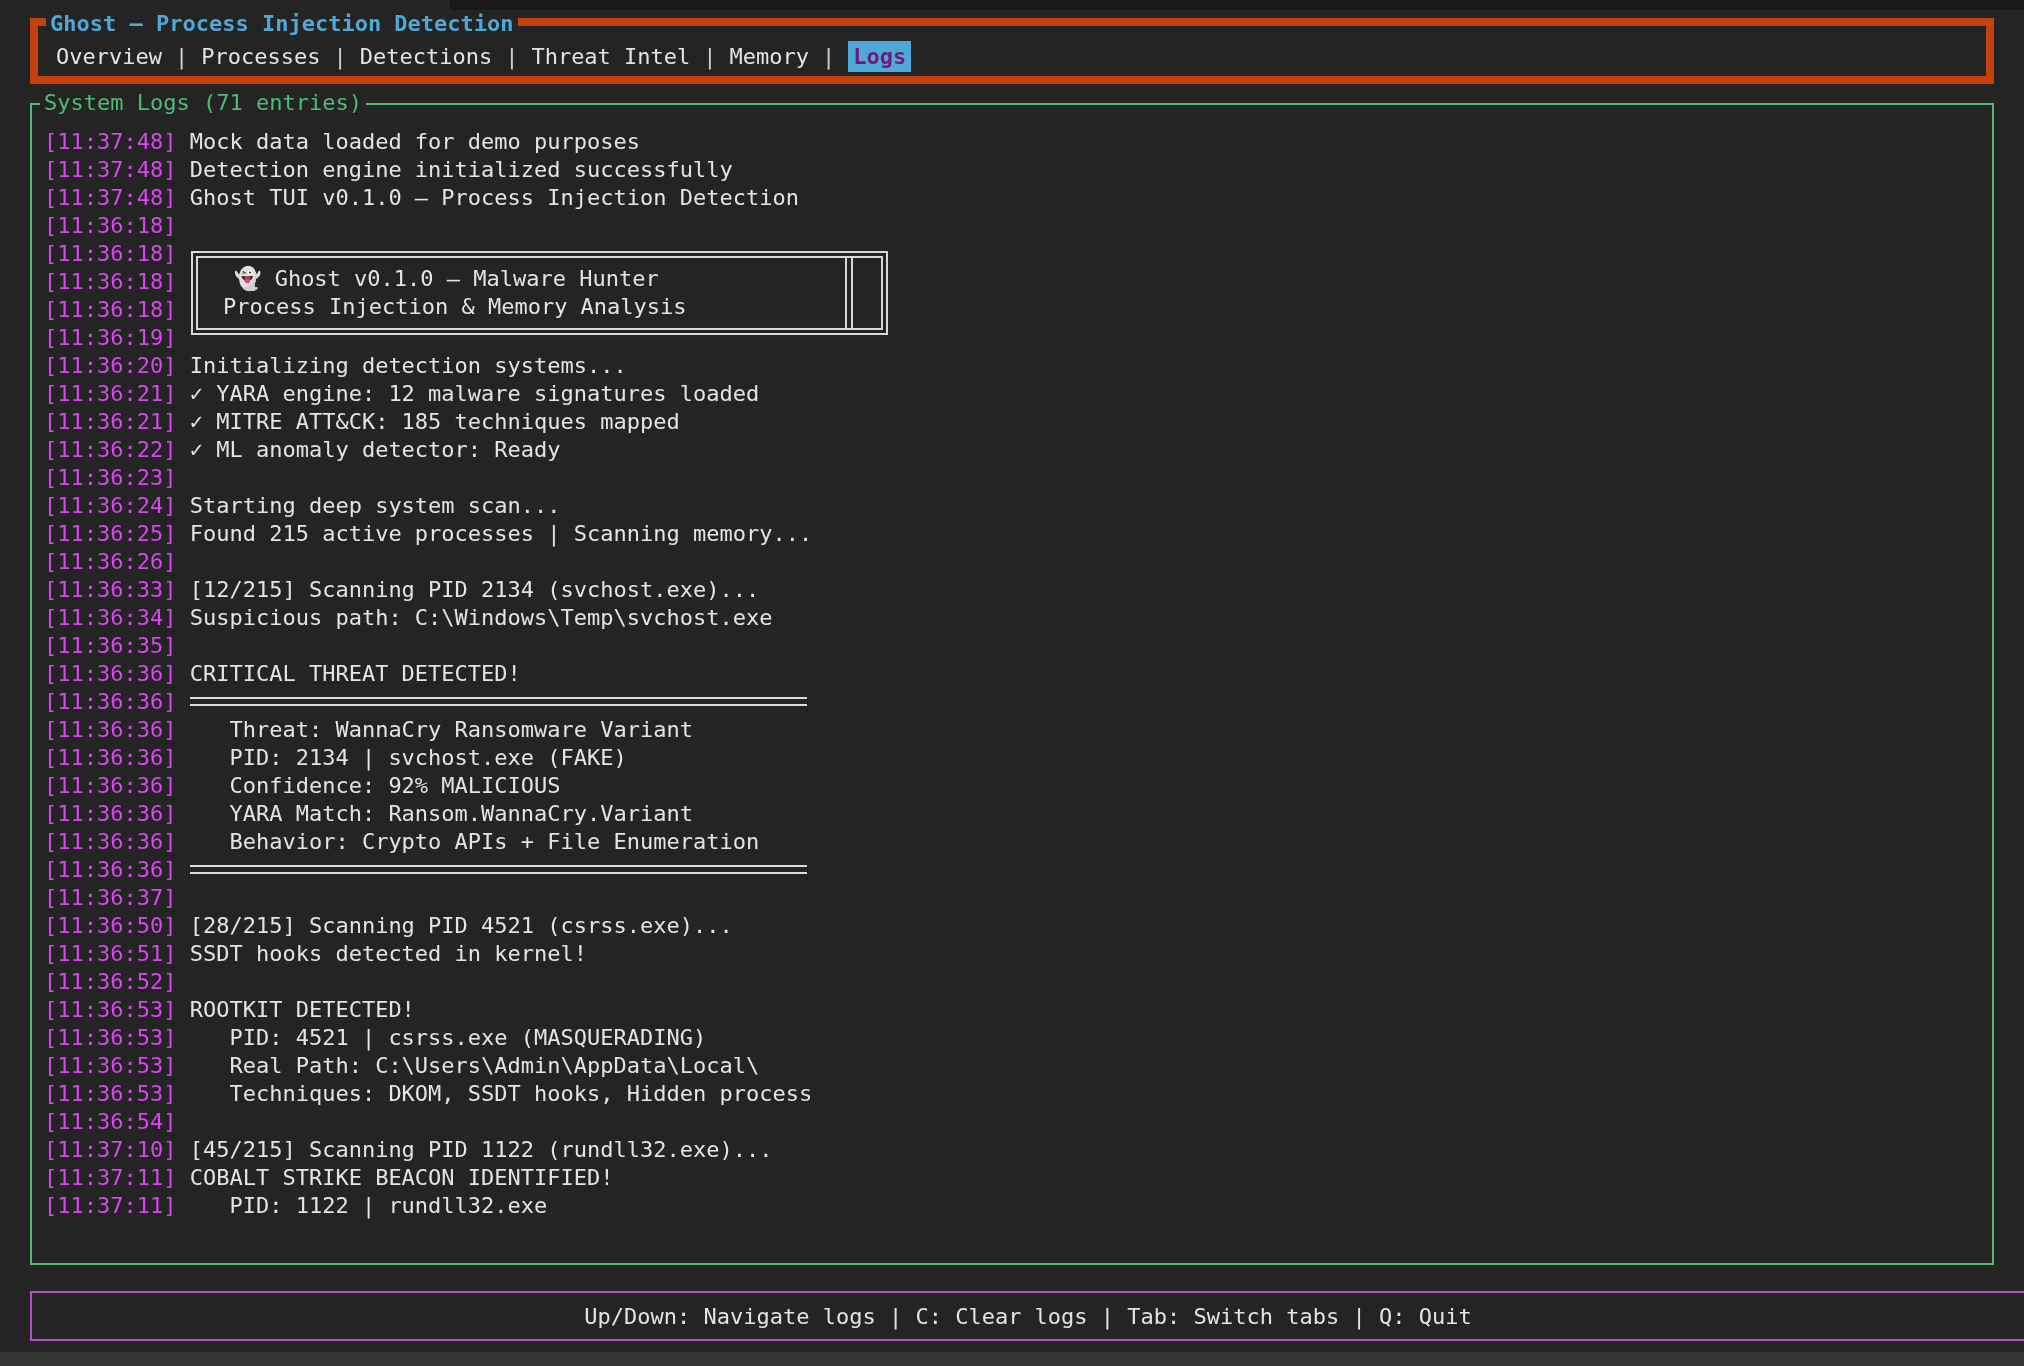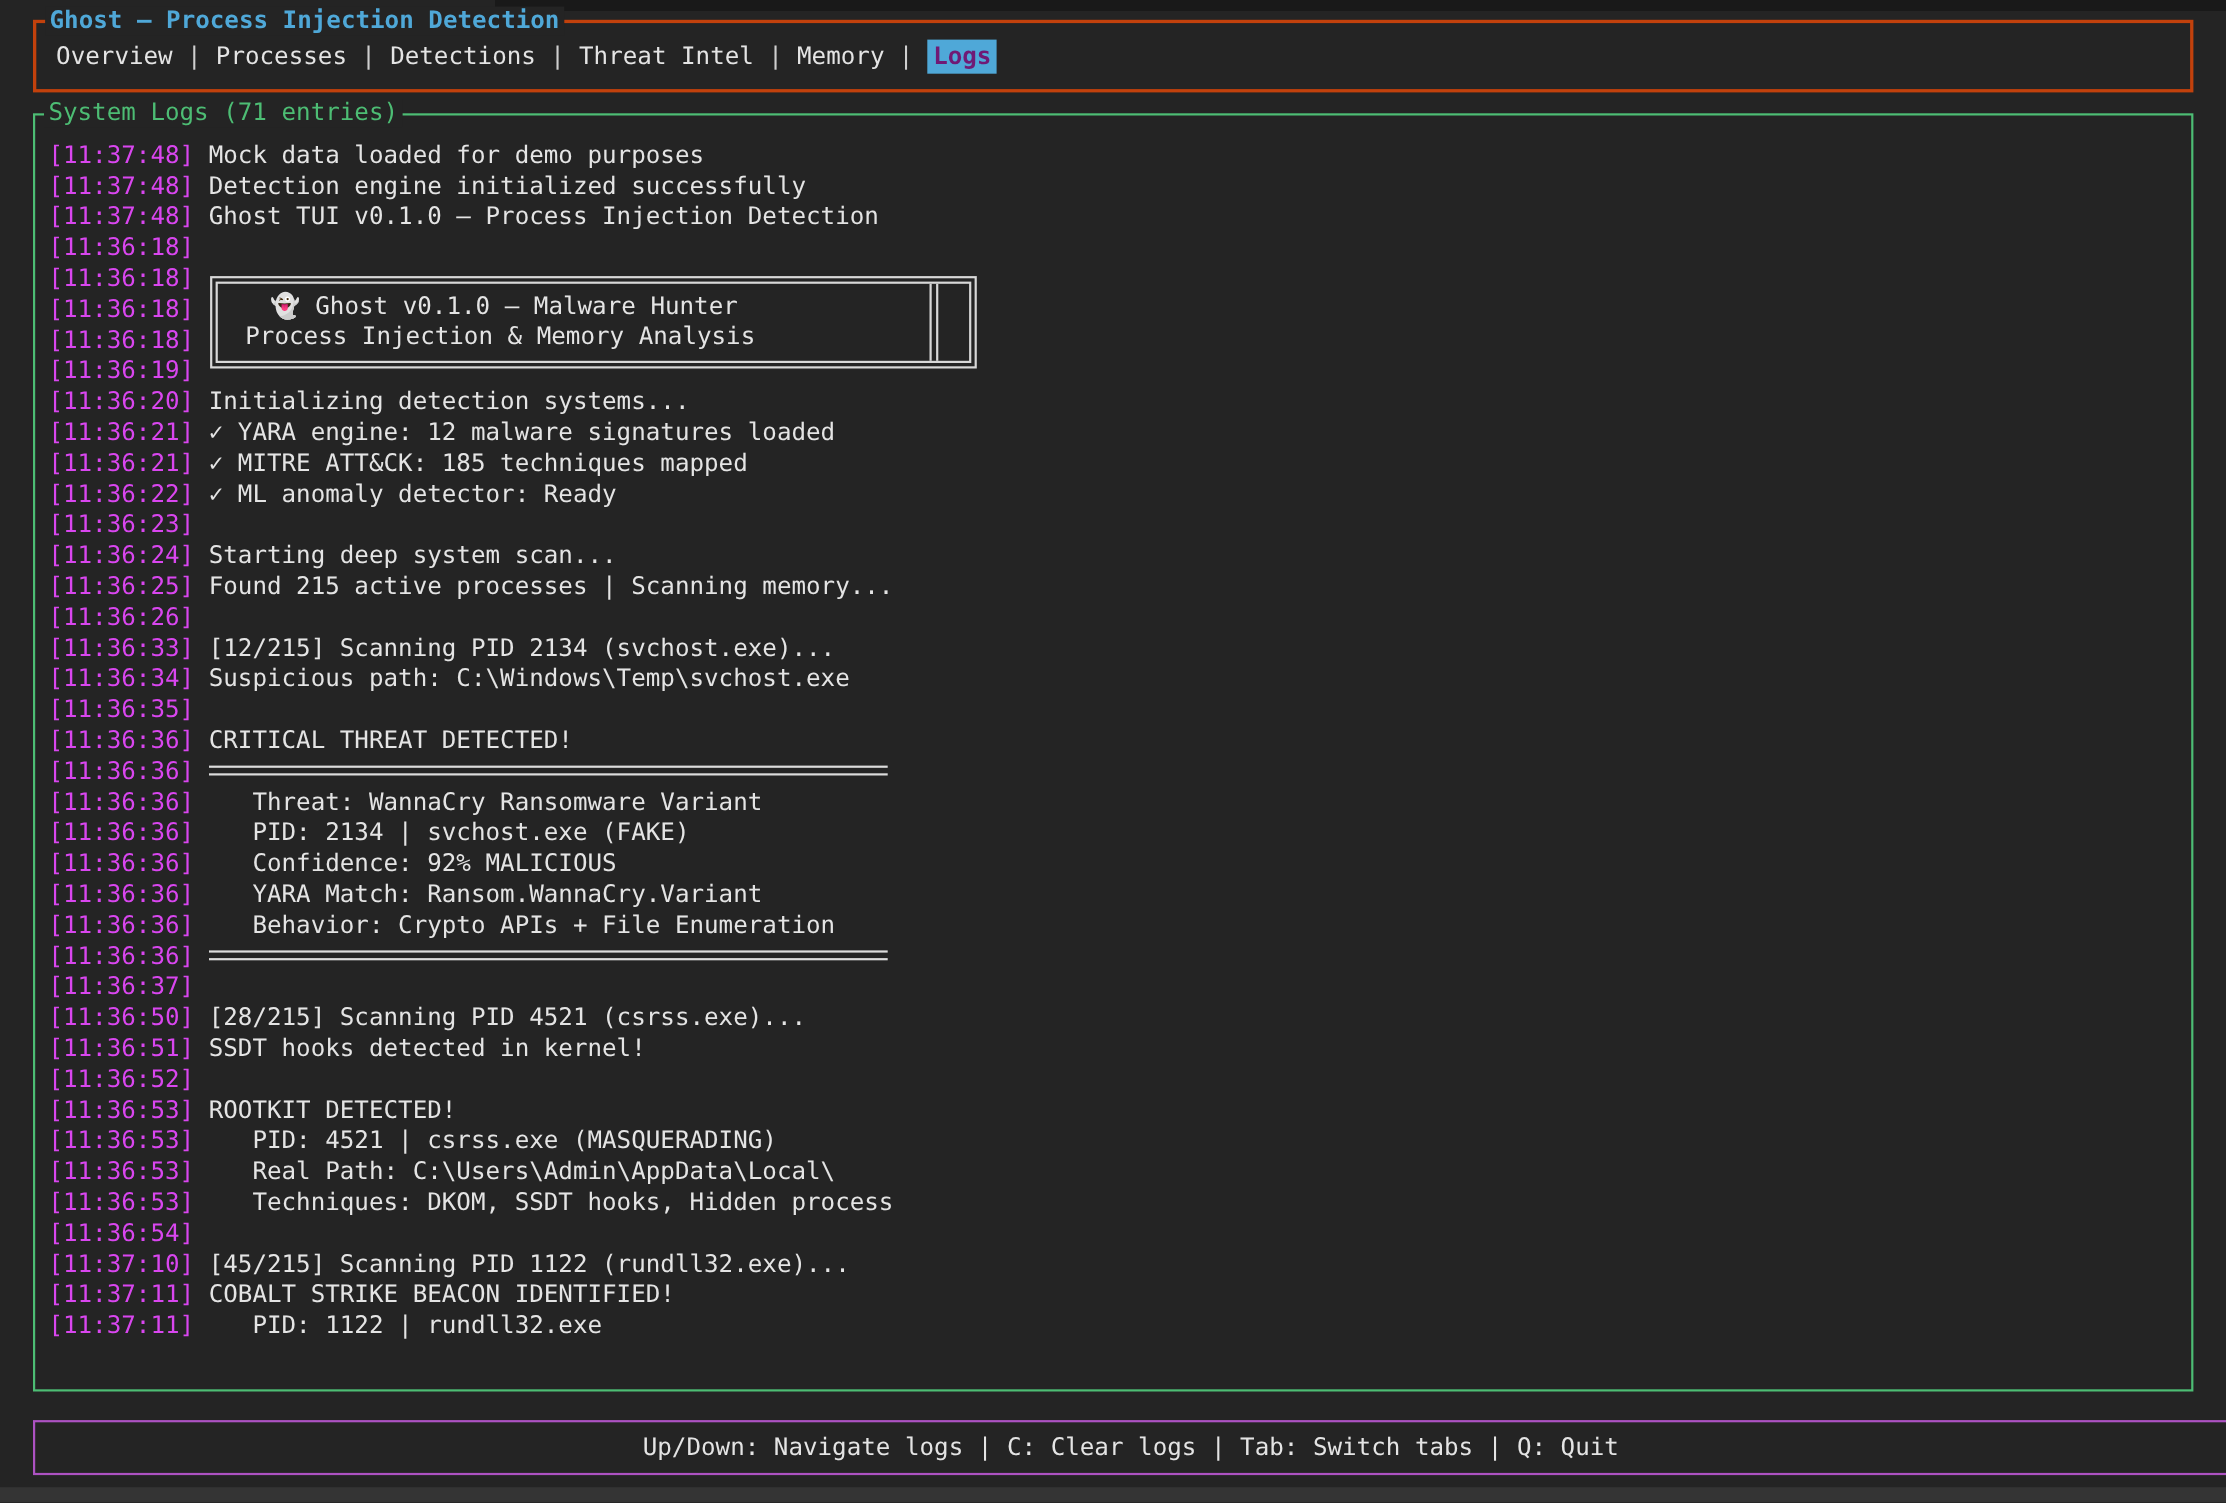"Ghost — Process Injection Detection" .tabbar-panel { border: 3px solid #c2410c -> 8px solid #c2410c }
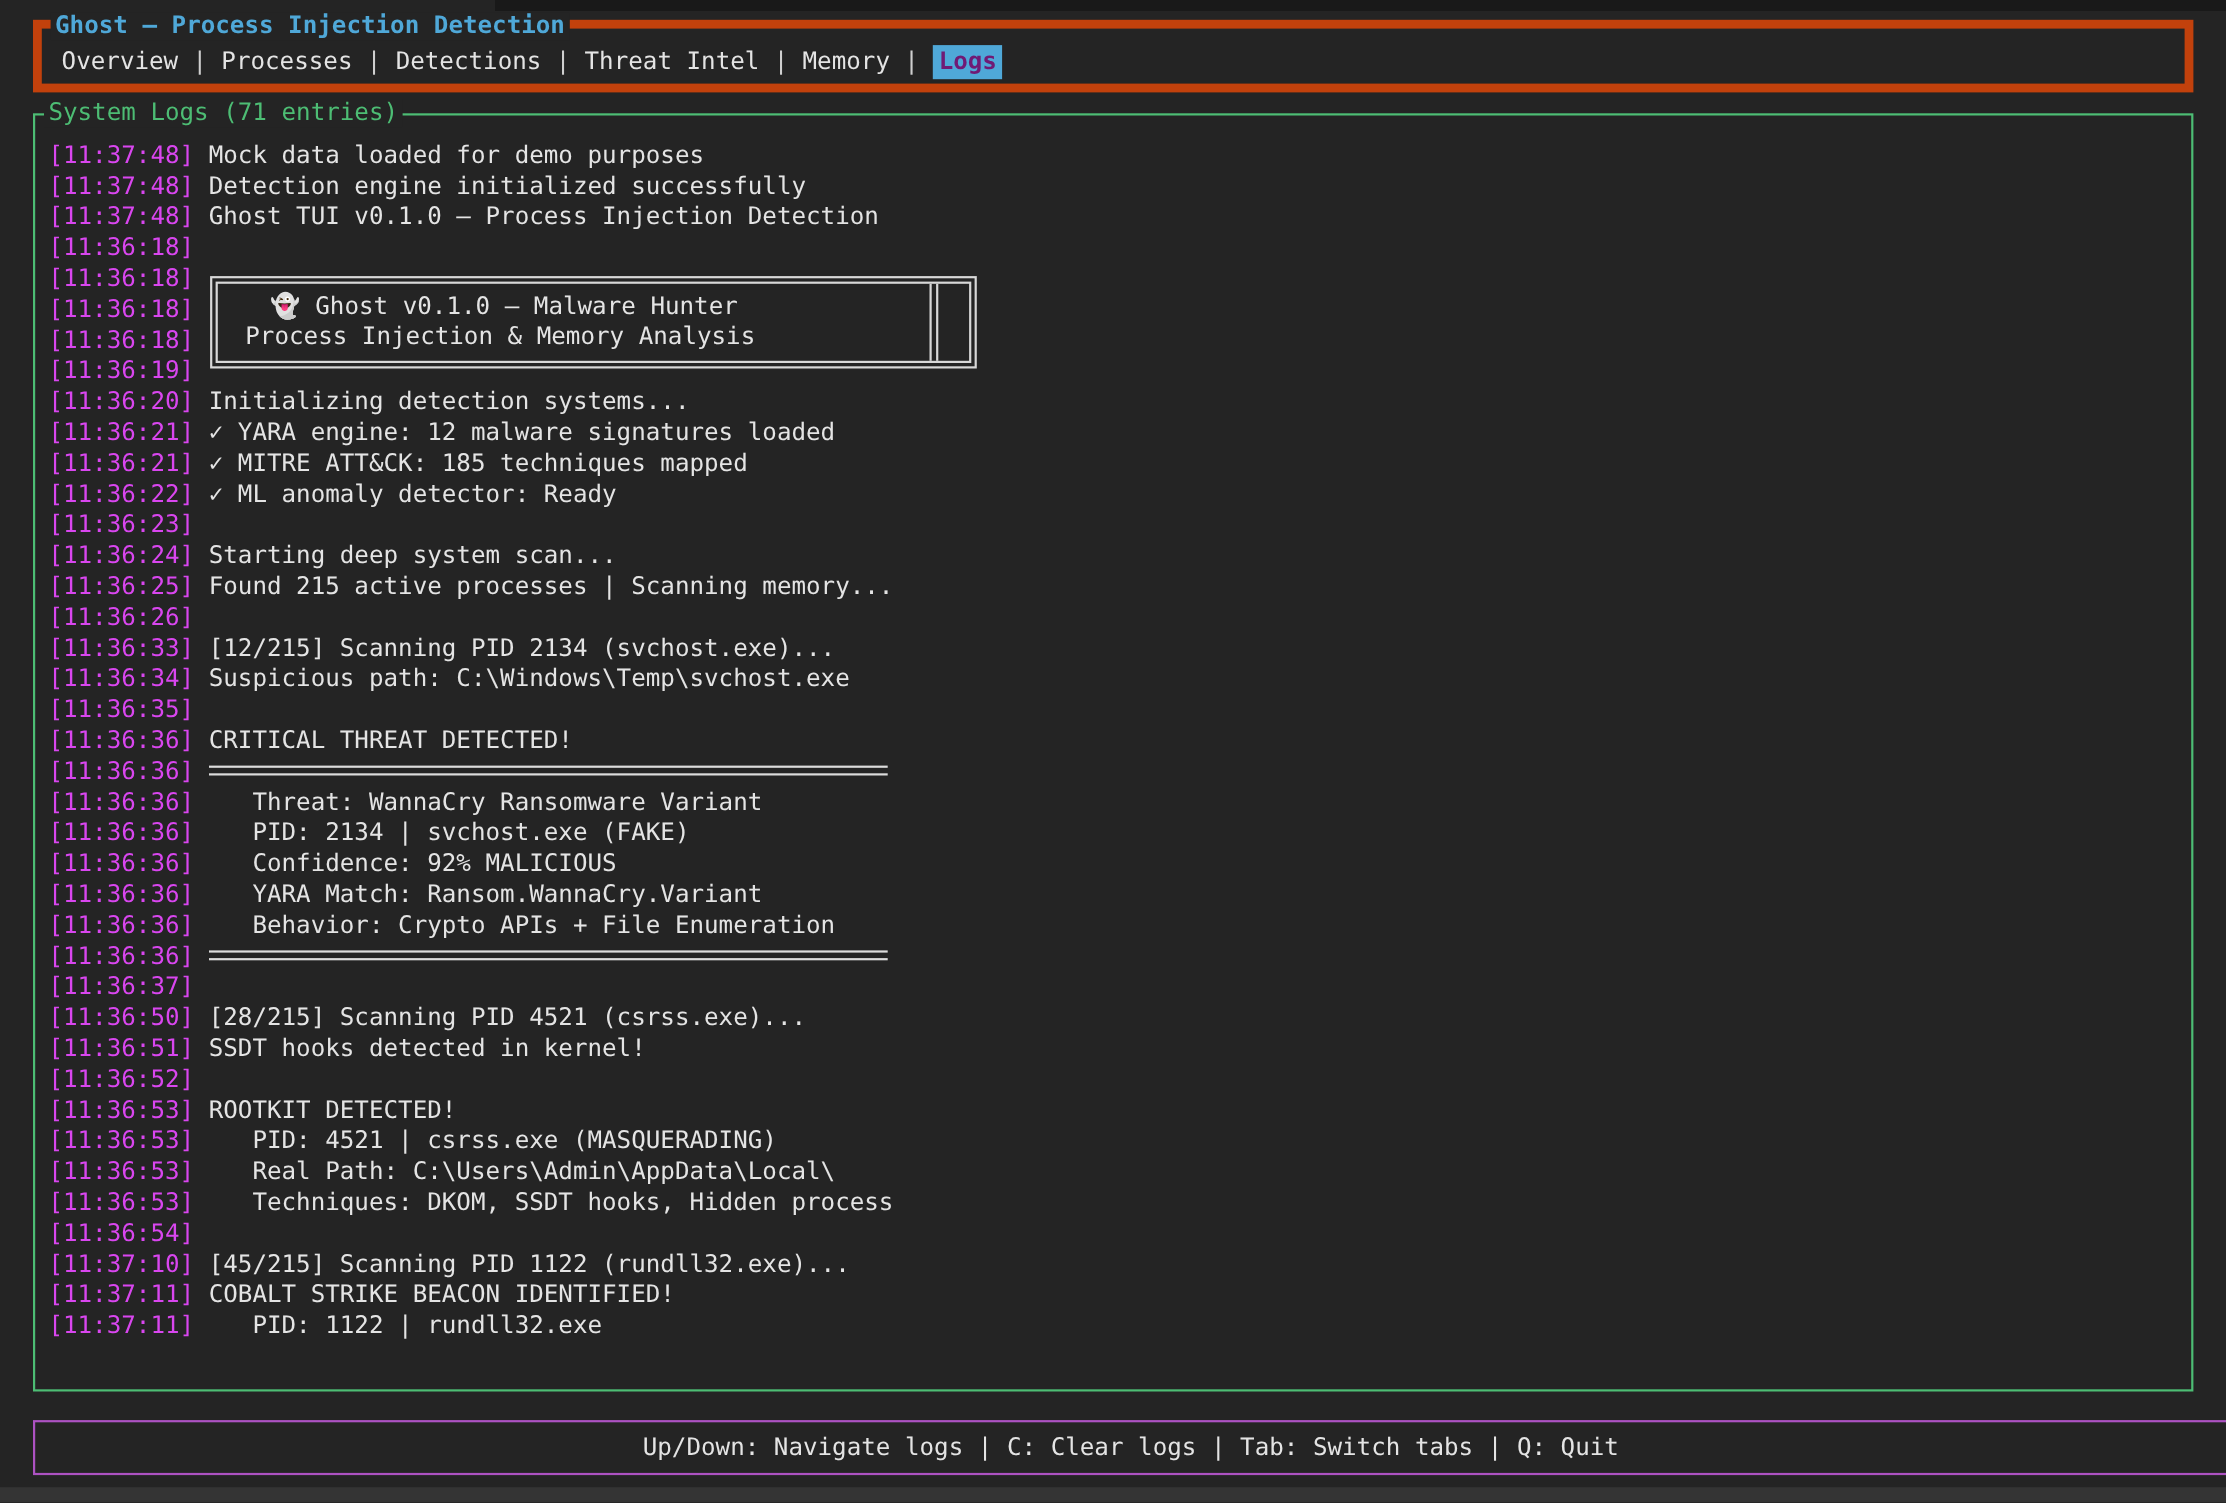"👻 Ghost v0.1.0 — Malware" .banner-line.l1 { padding-left: 48px -> 36px }
